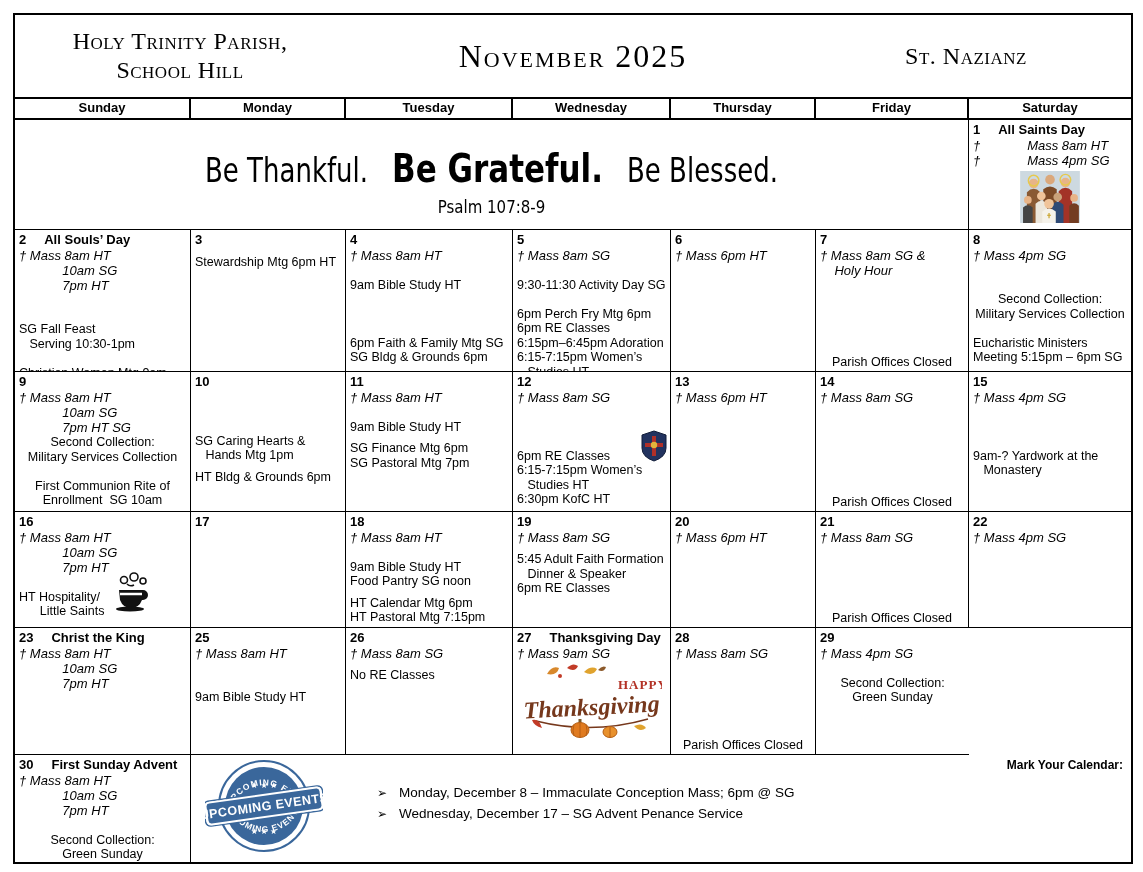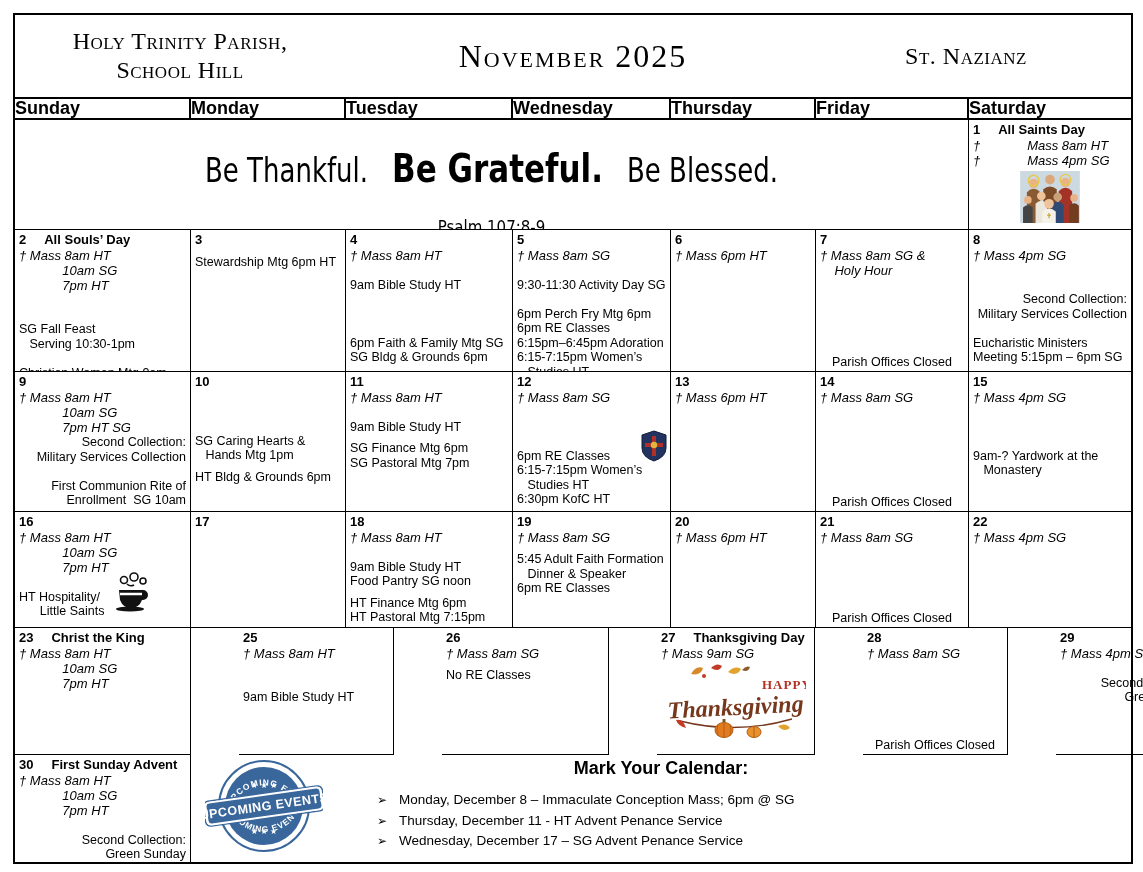"Sunday" .dayhead { font-size: 18px -> 13px; text-align: none -> center }
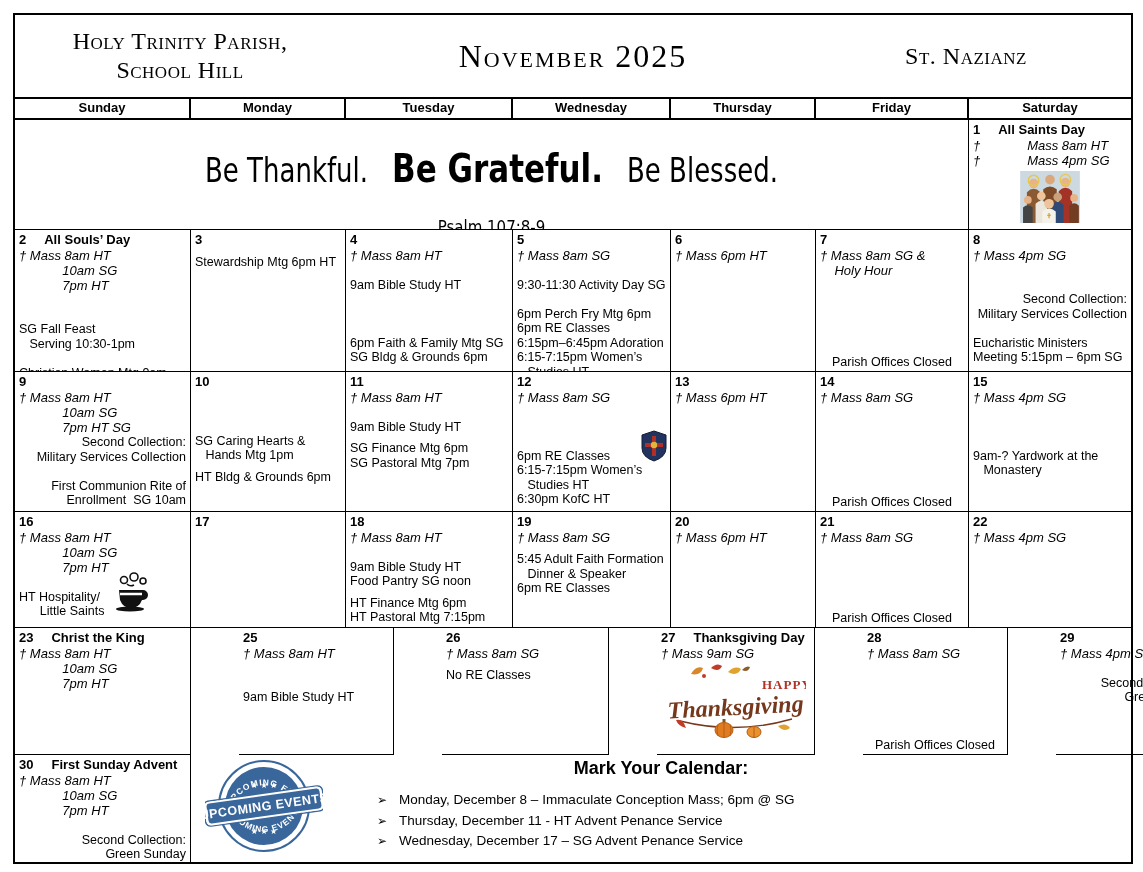"Be Thankful. Be Grateful. Be" div.cell { gap: 20px -> none }
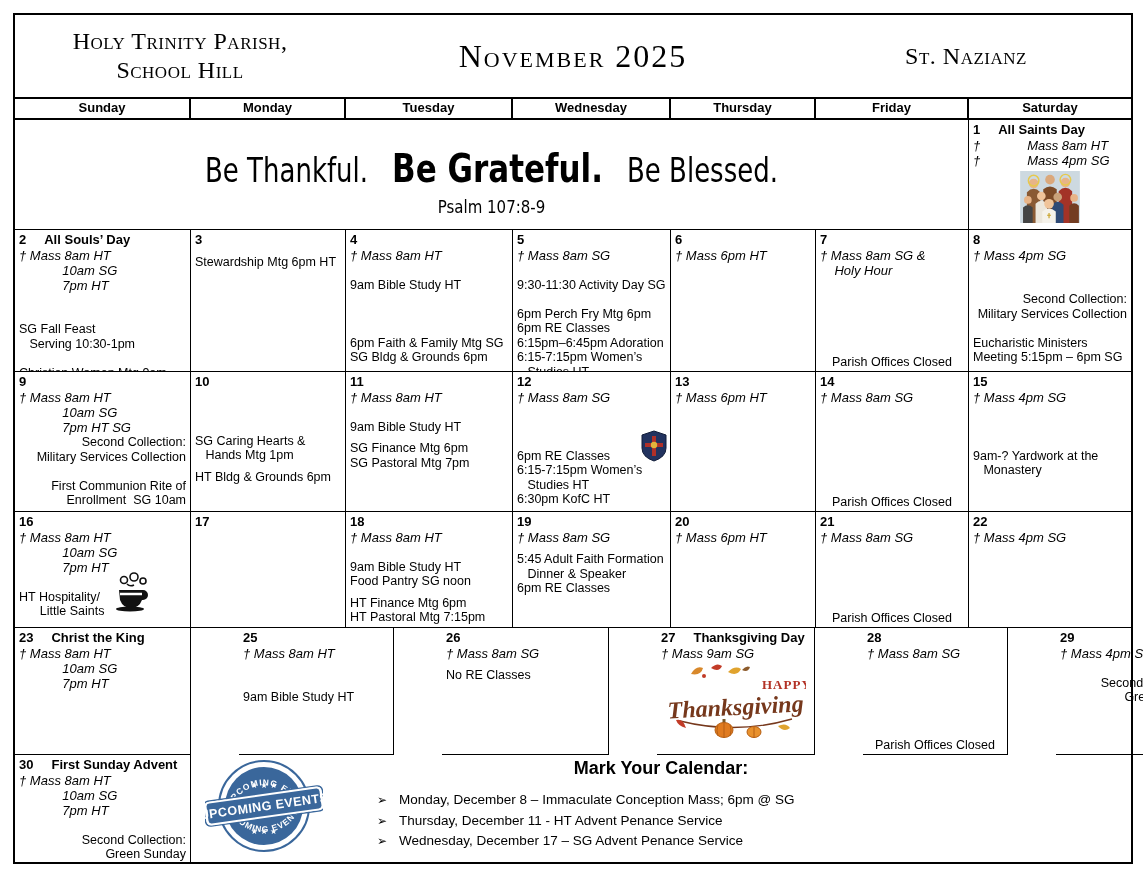"Second Collection:" .line.center { text-align: right -> center }
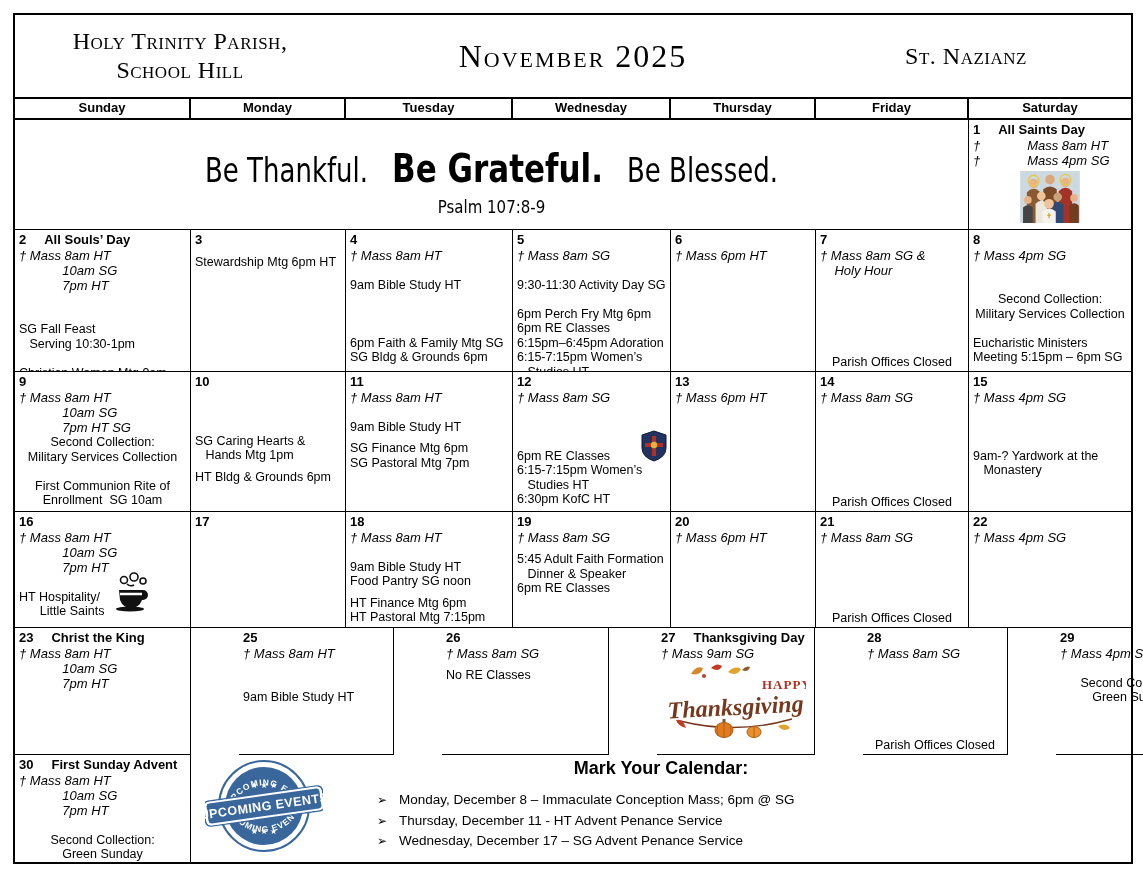"HT Finance Mtg 6pm" div.line { text: Finance -> Calendar }
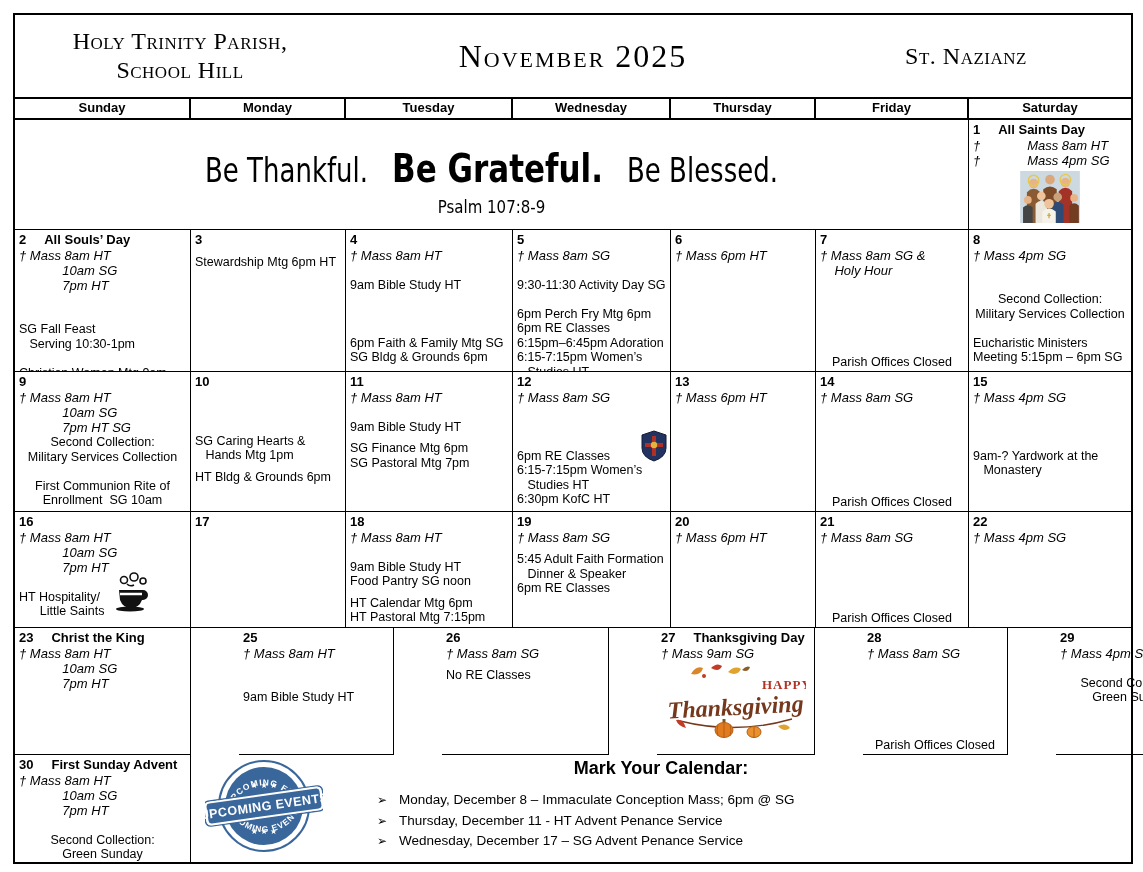"23 Christ the King" div.week { gap: 48px -> none }
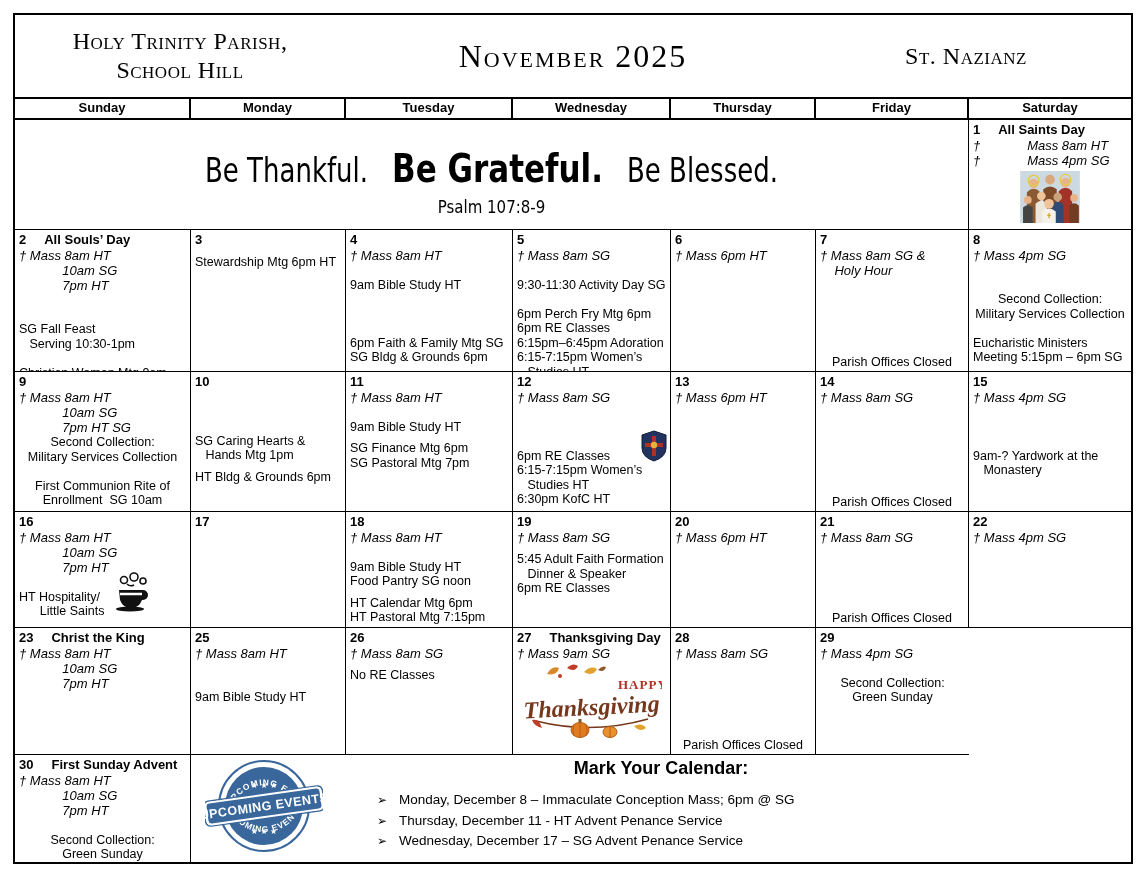"Mark Your Calendar:" .footer-title { font-size: 18px -> 12px; text-align: center -> right }
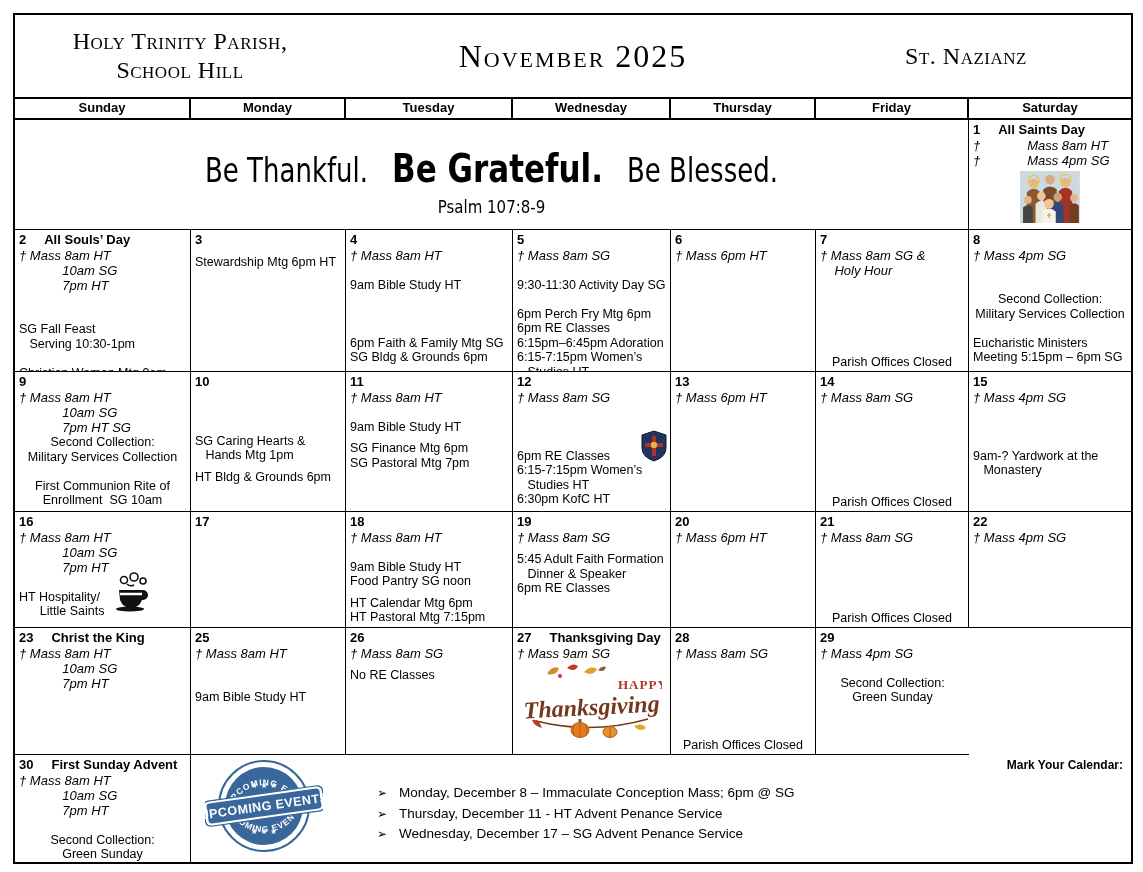"➢ Thursday, December 11 -" div.footer-item { html: <div><span>➢</span><span>Thursday, December 11 - HT Advent Penance Service</span></div> -> none }
